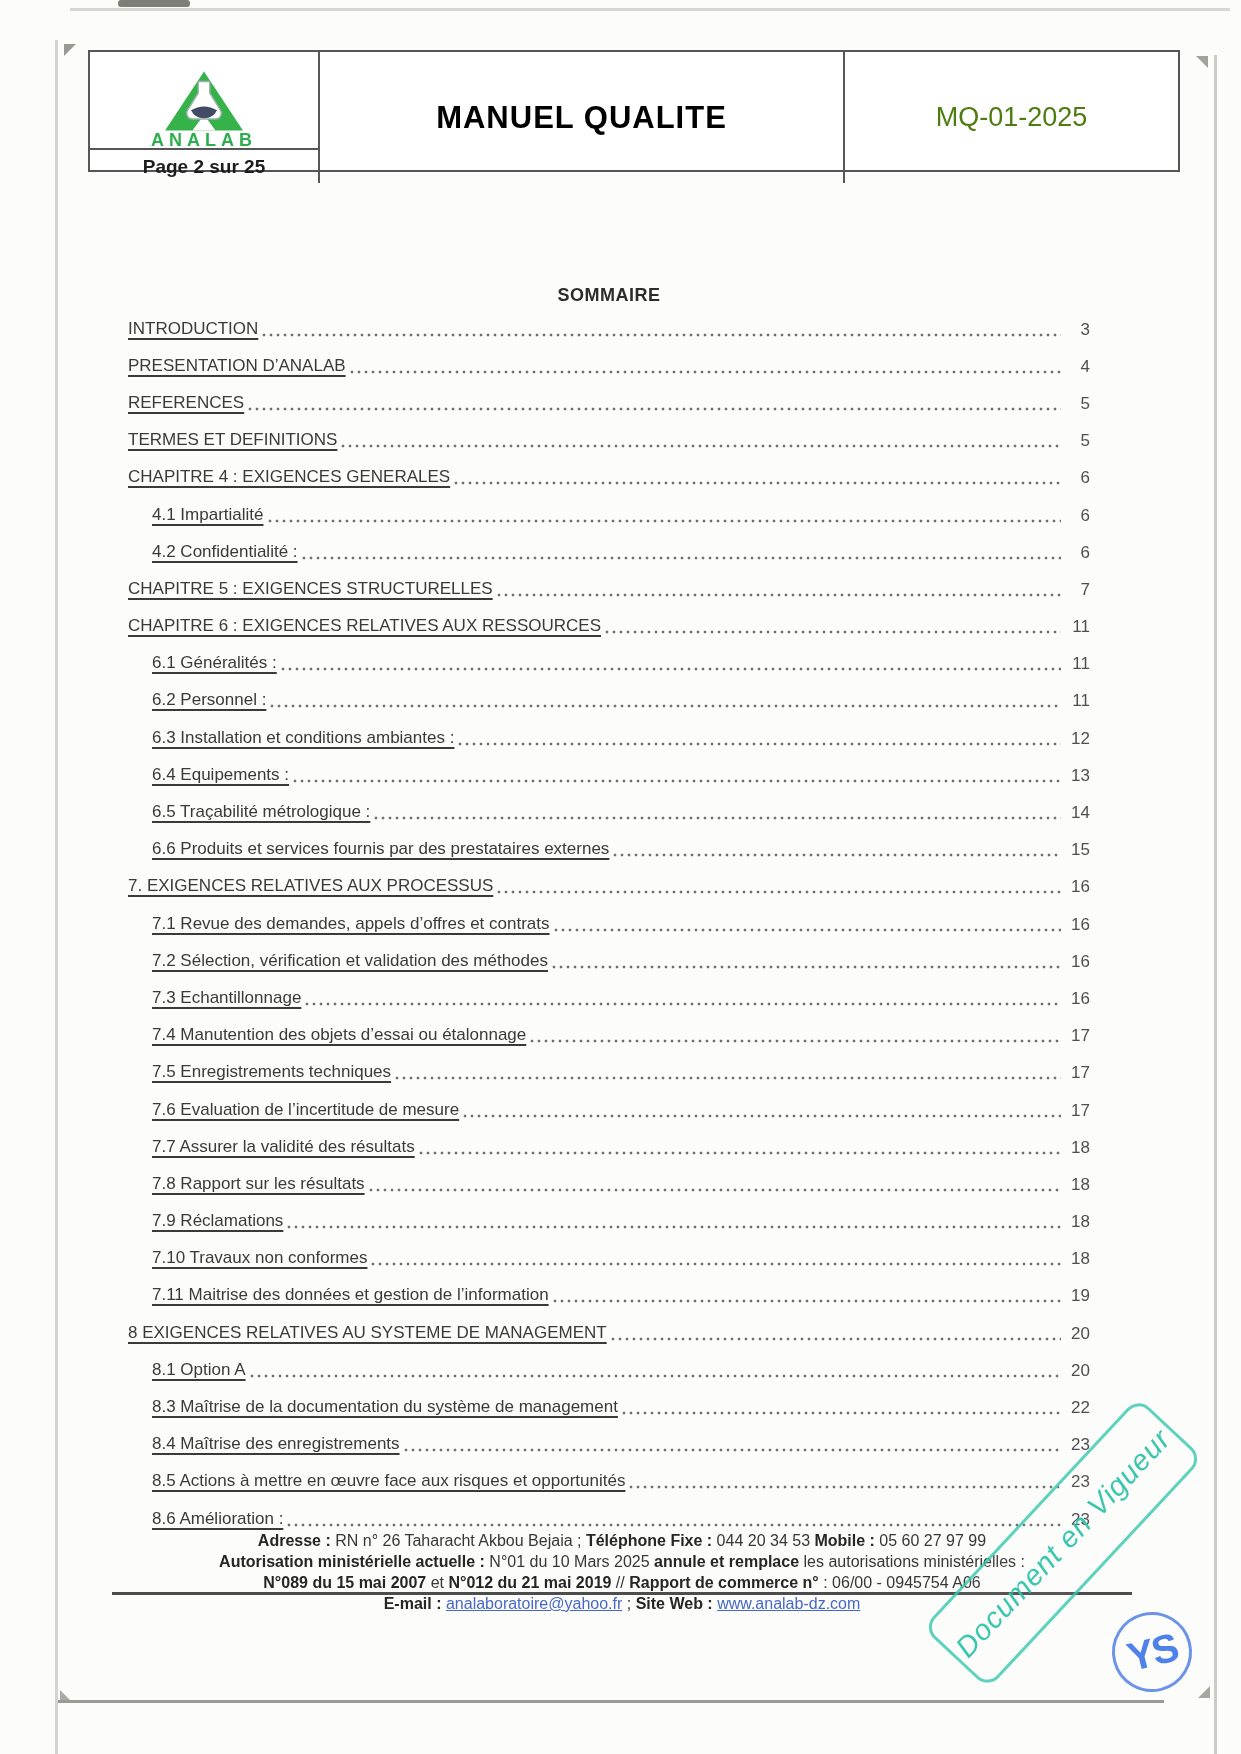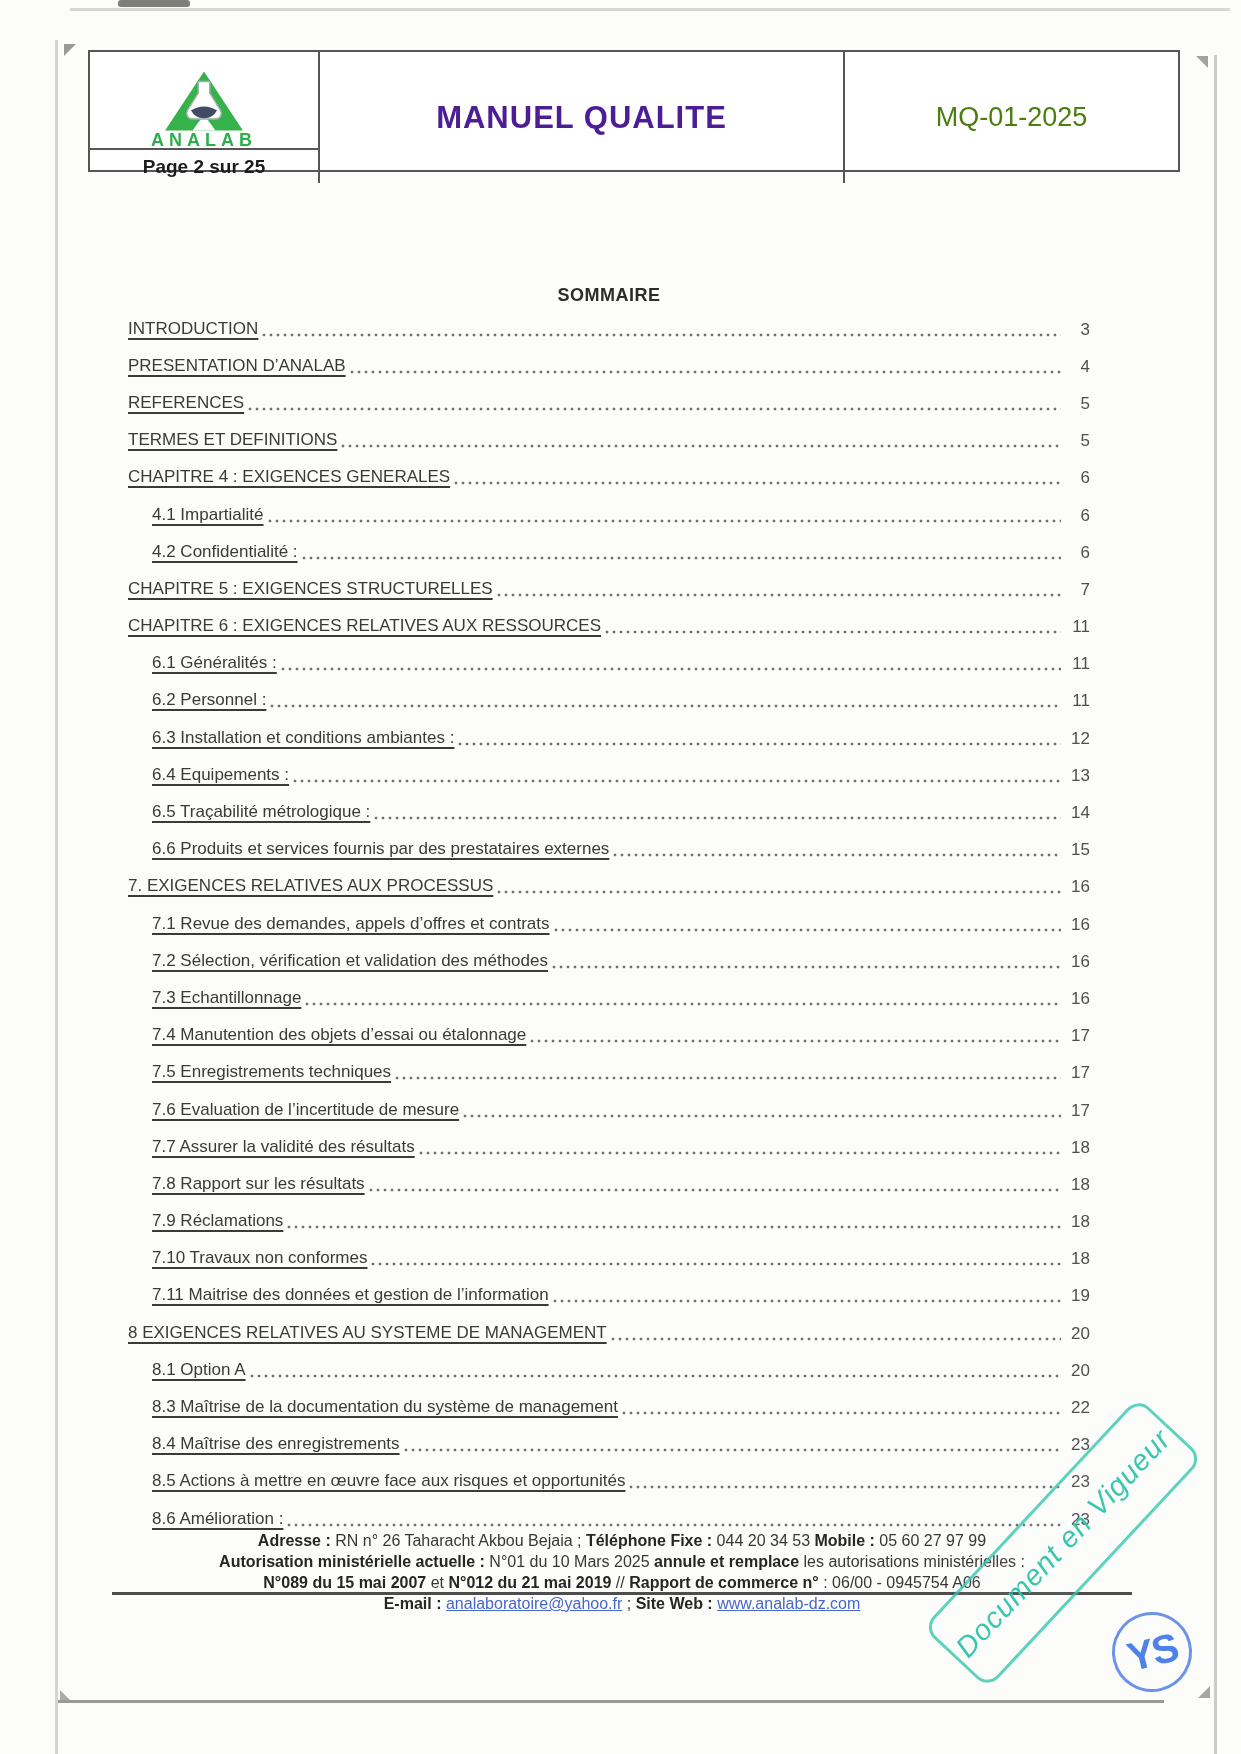"MANUEL QUALITE" .h-mid { color: #4c1d95 -> #000000 }
